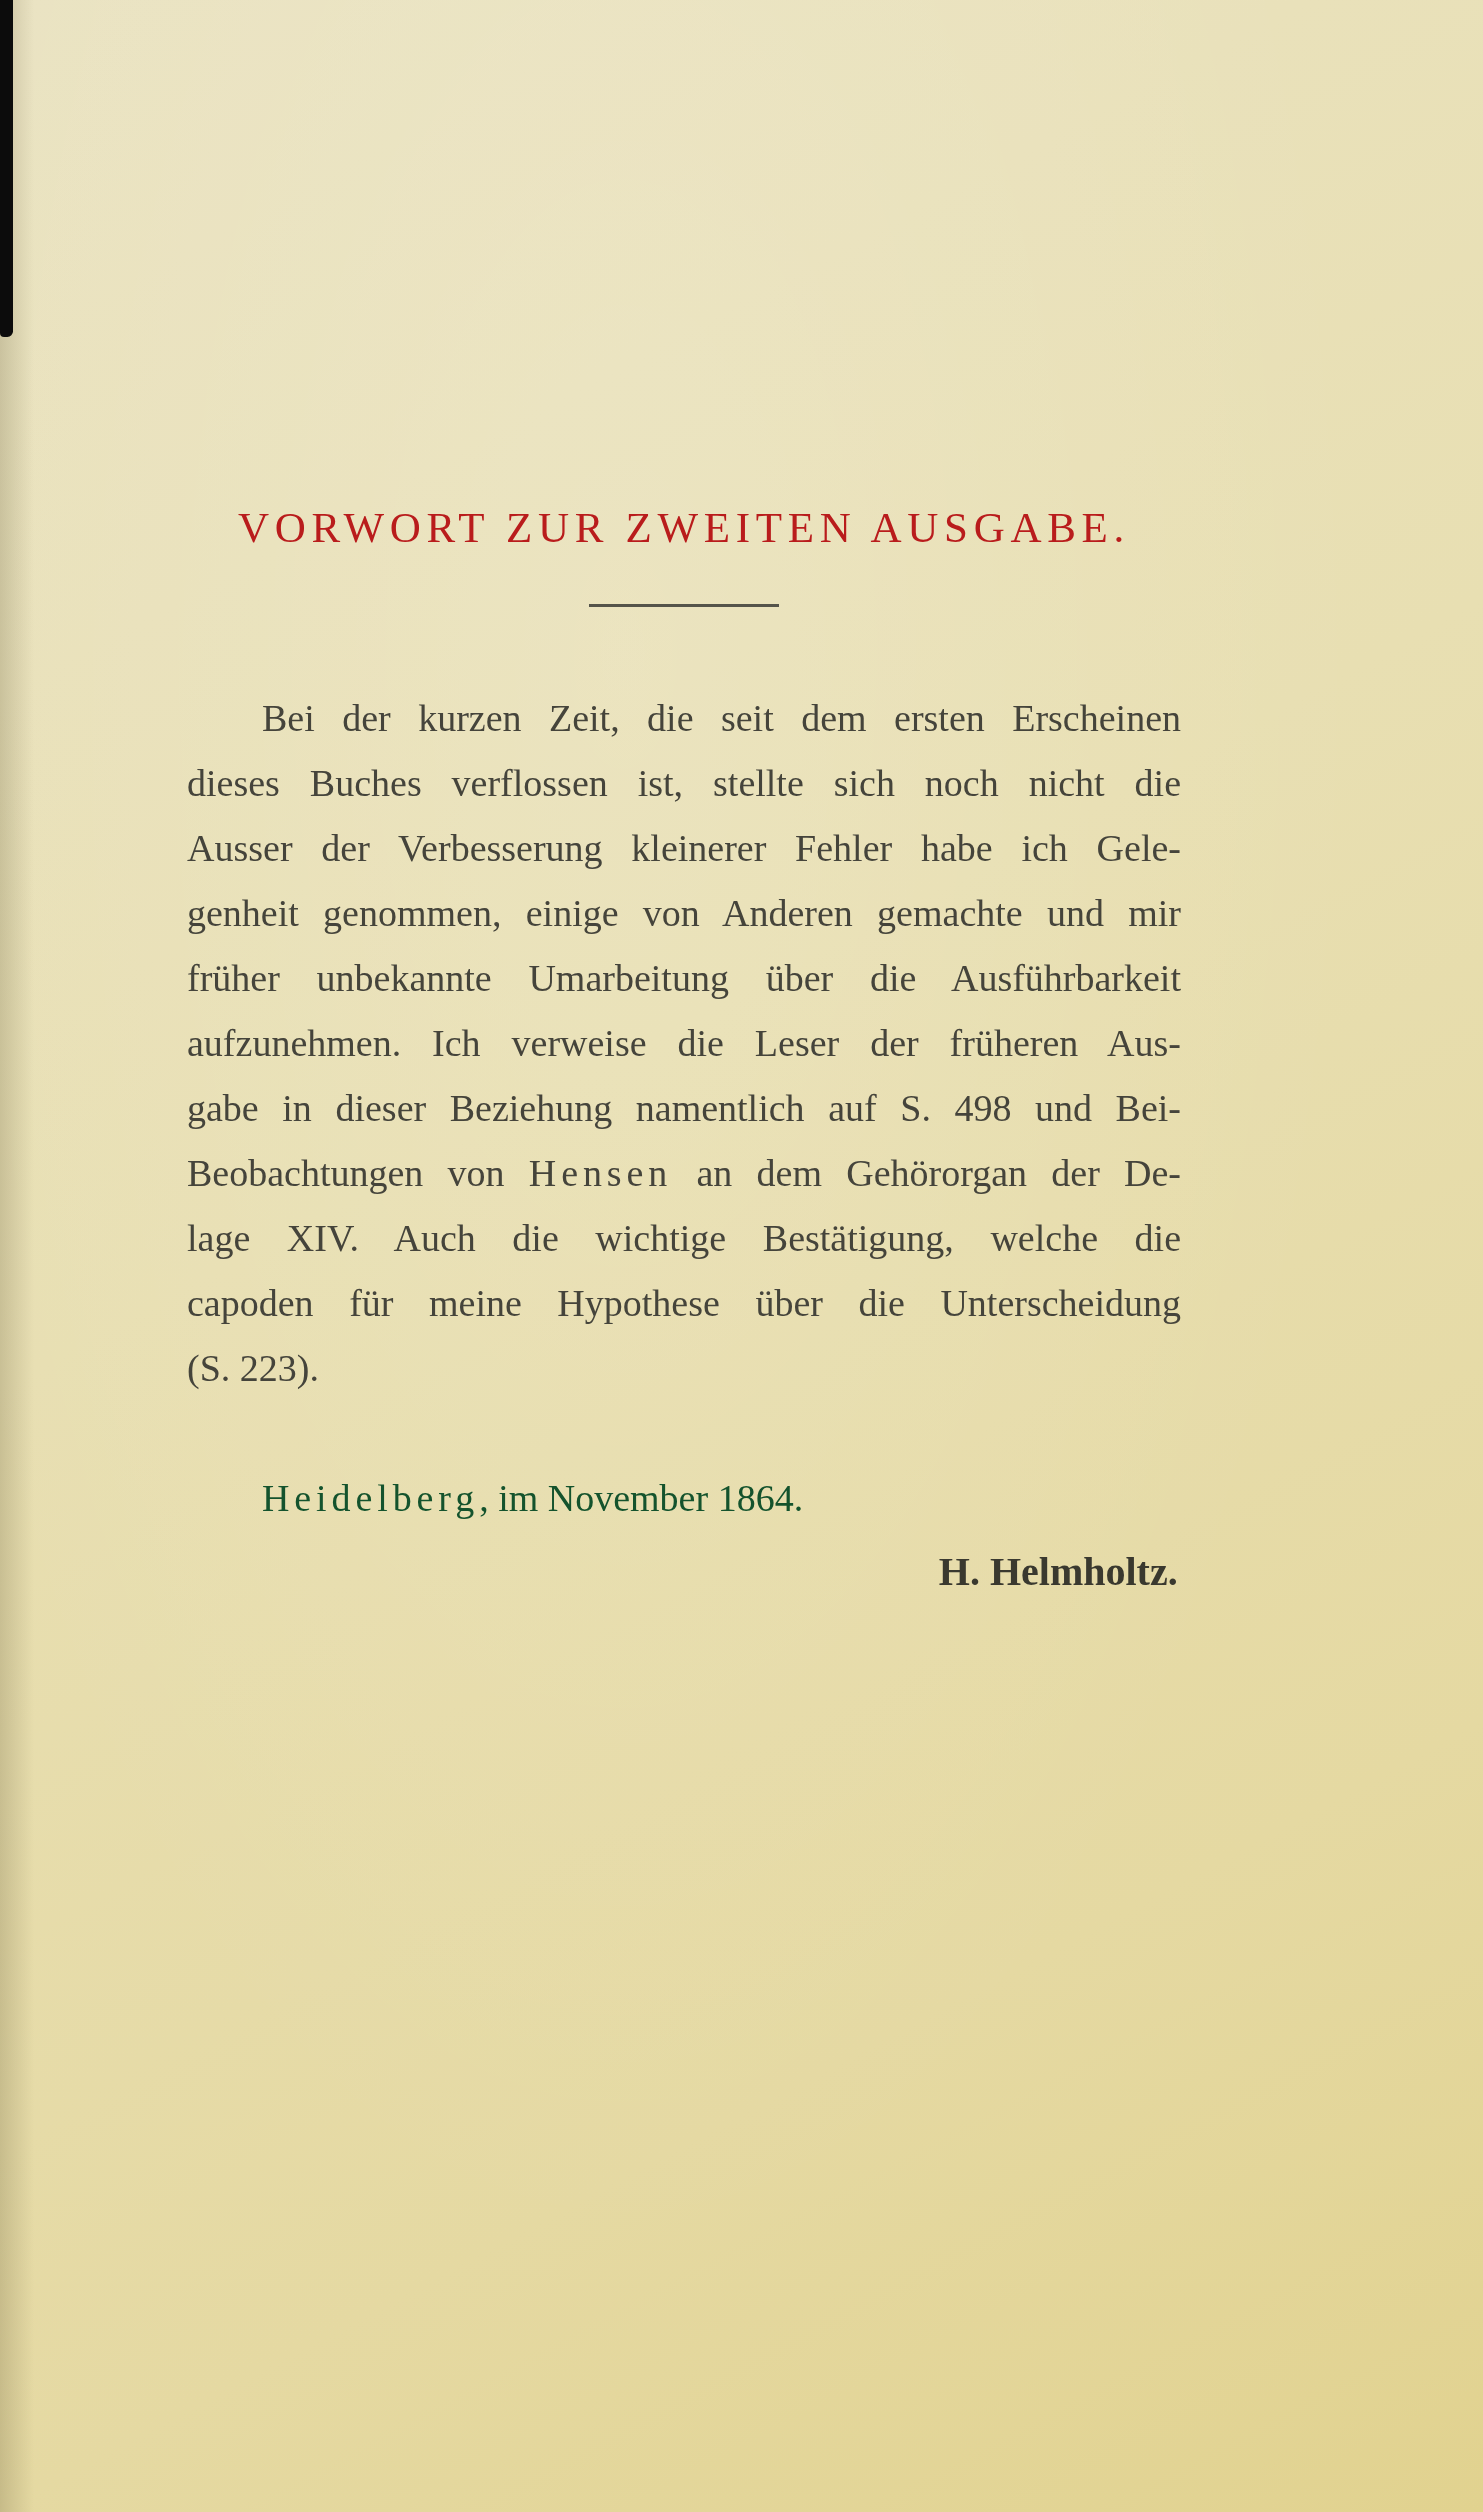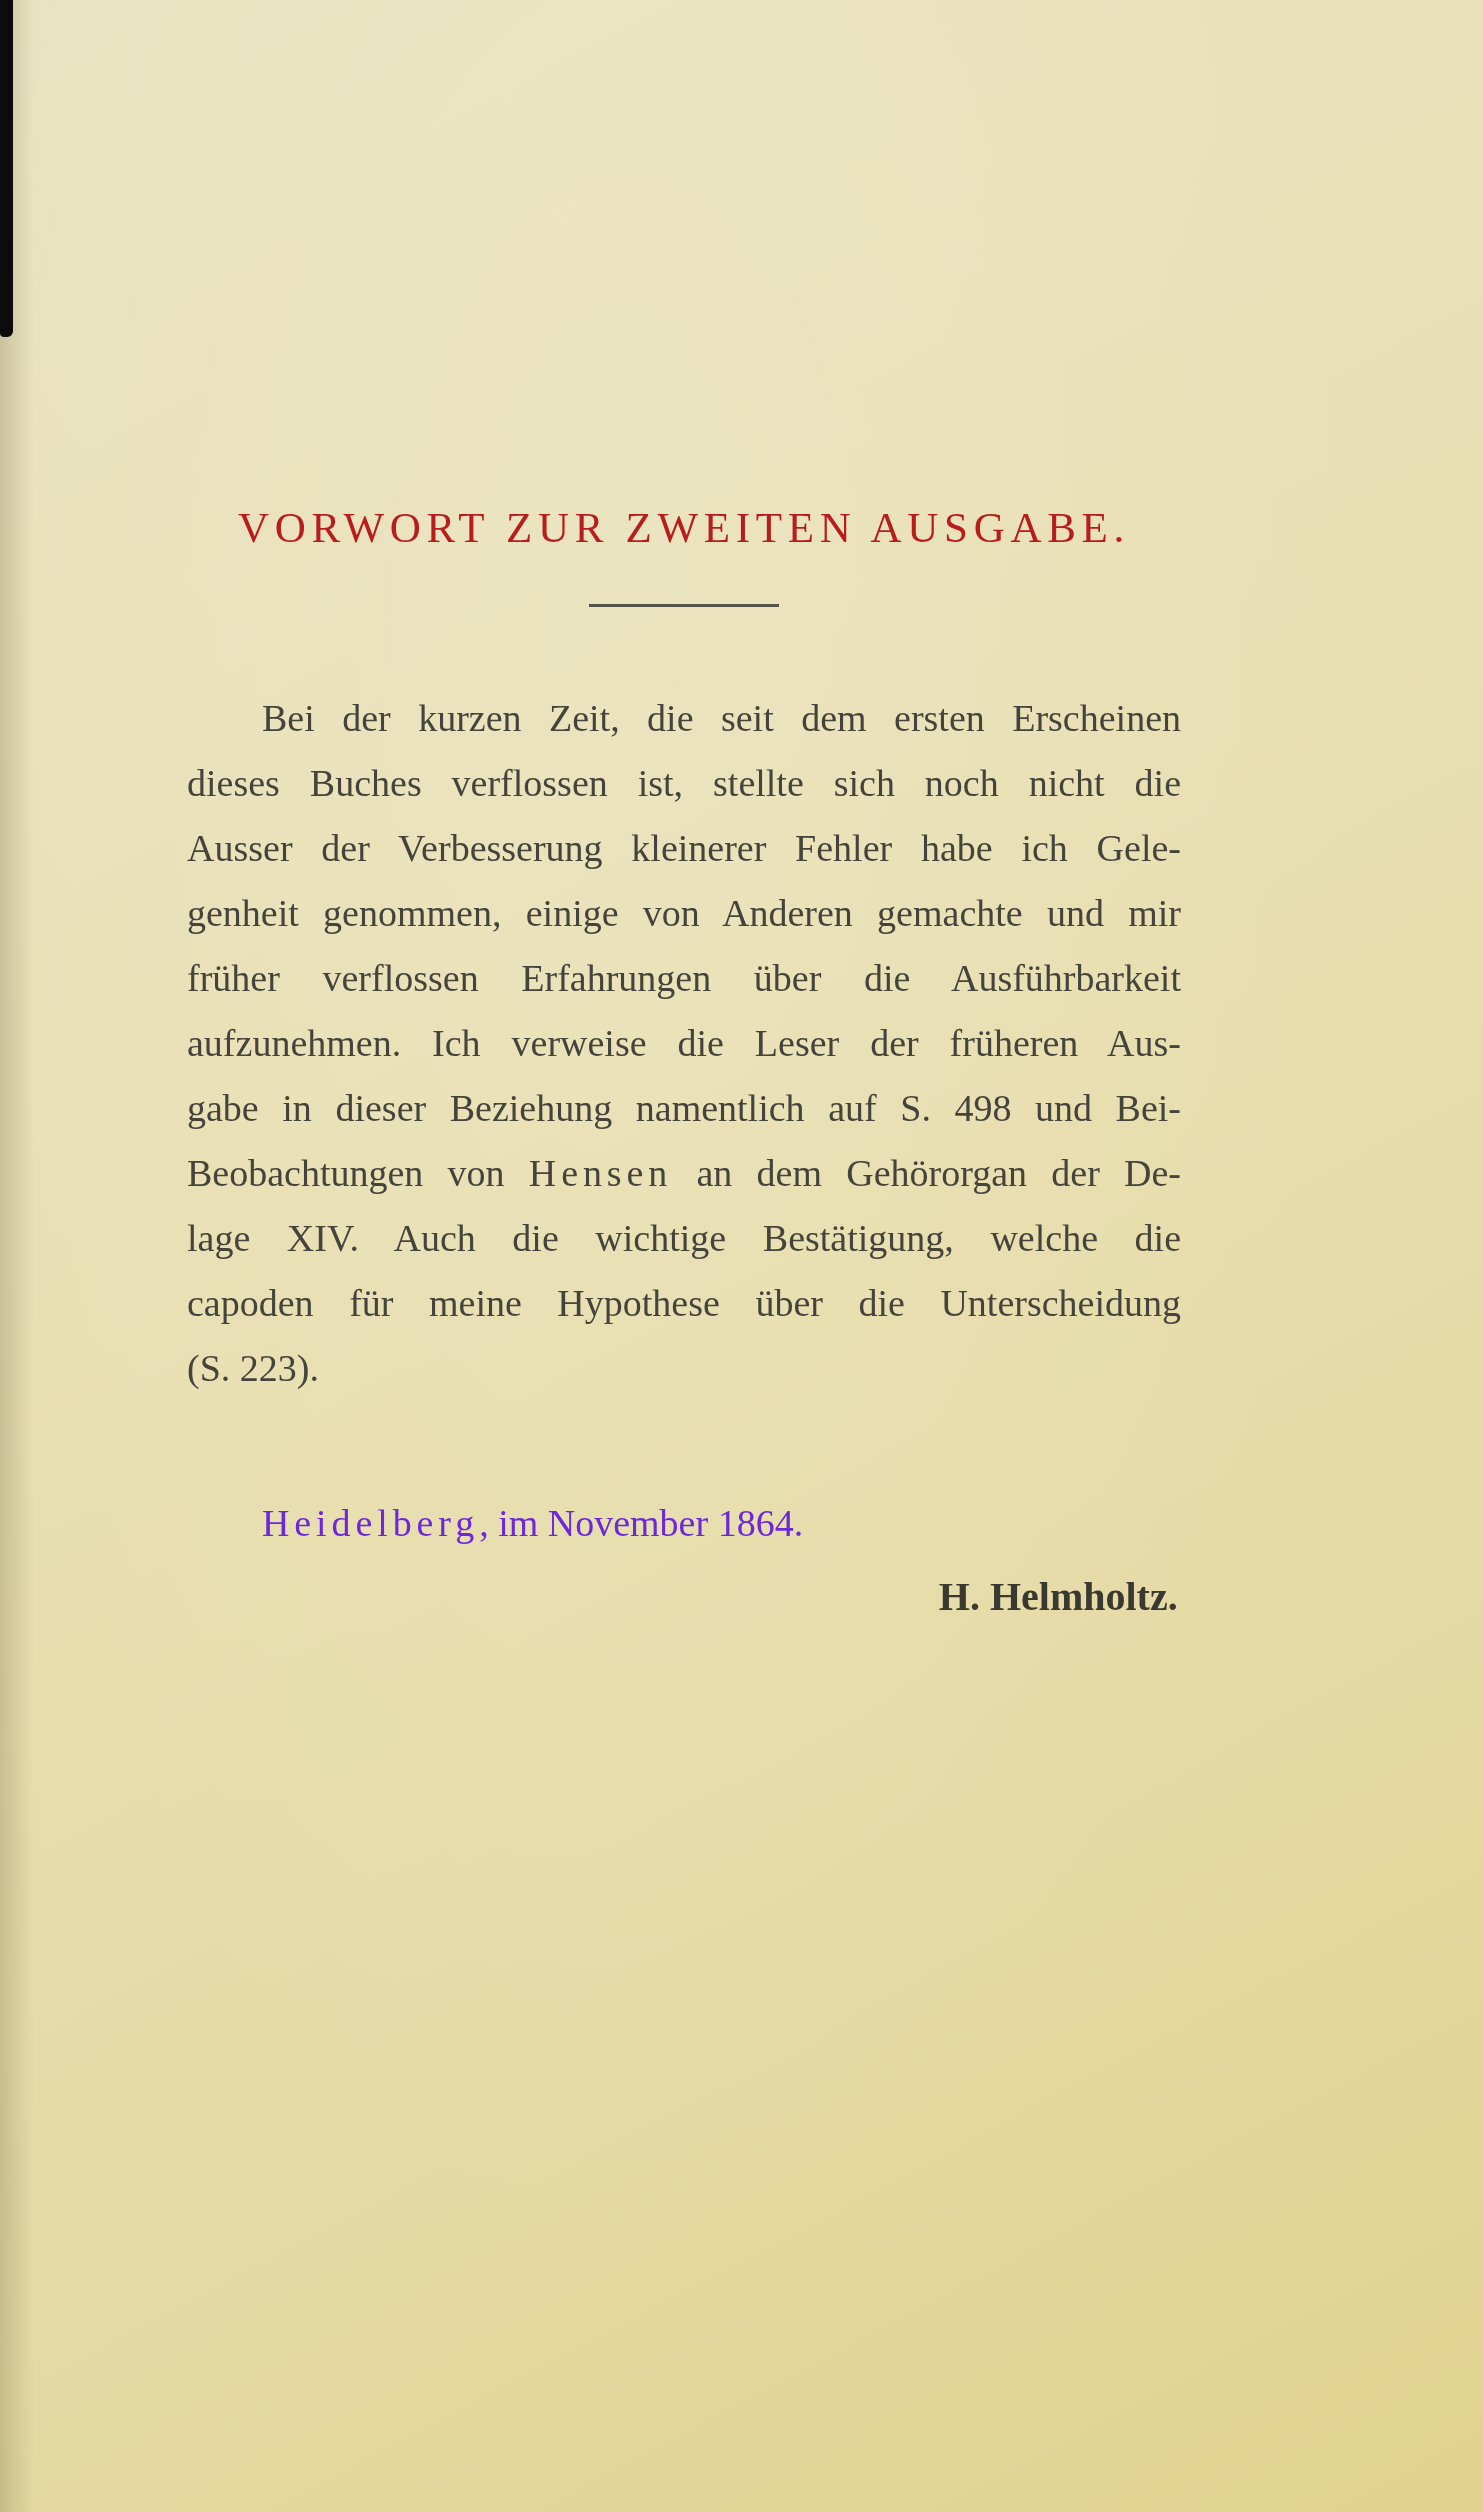"früher verflossen Erfahrungen über die" div.pline { text: verflossen Erfahrungen -> unbekannte Umarbeitung }
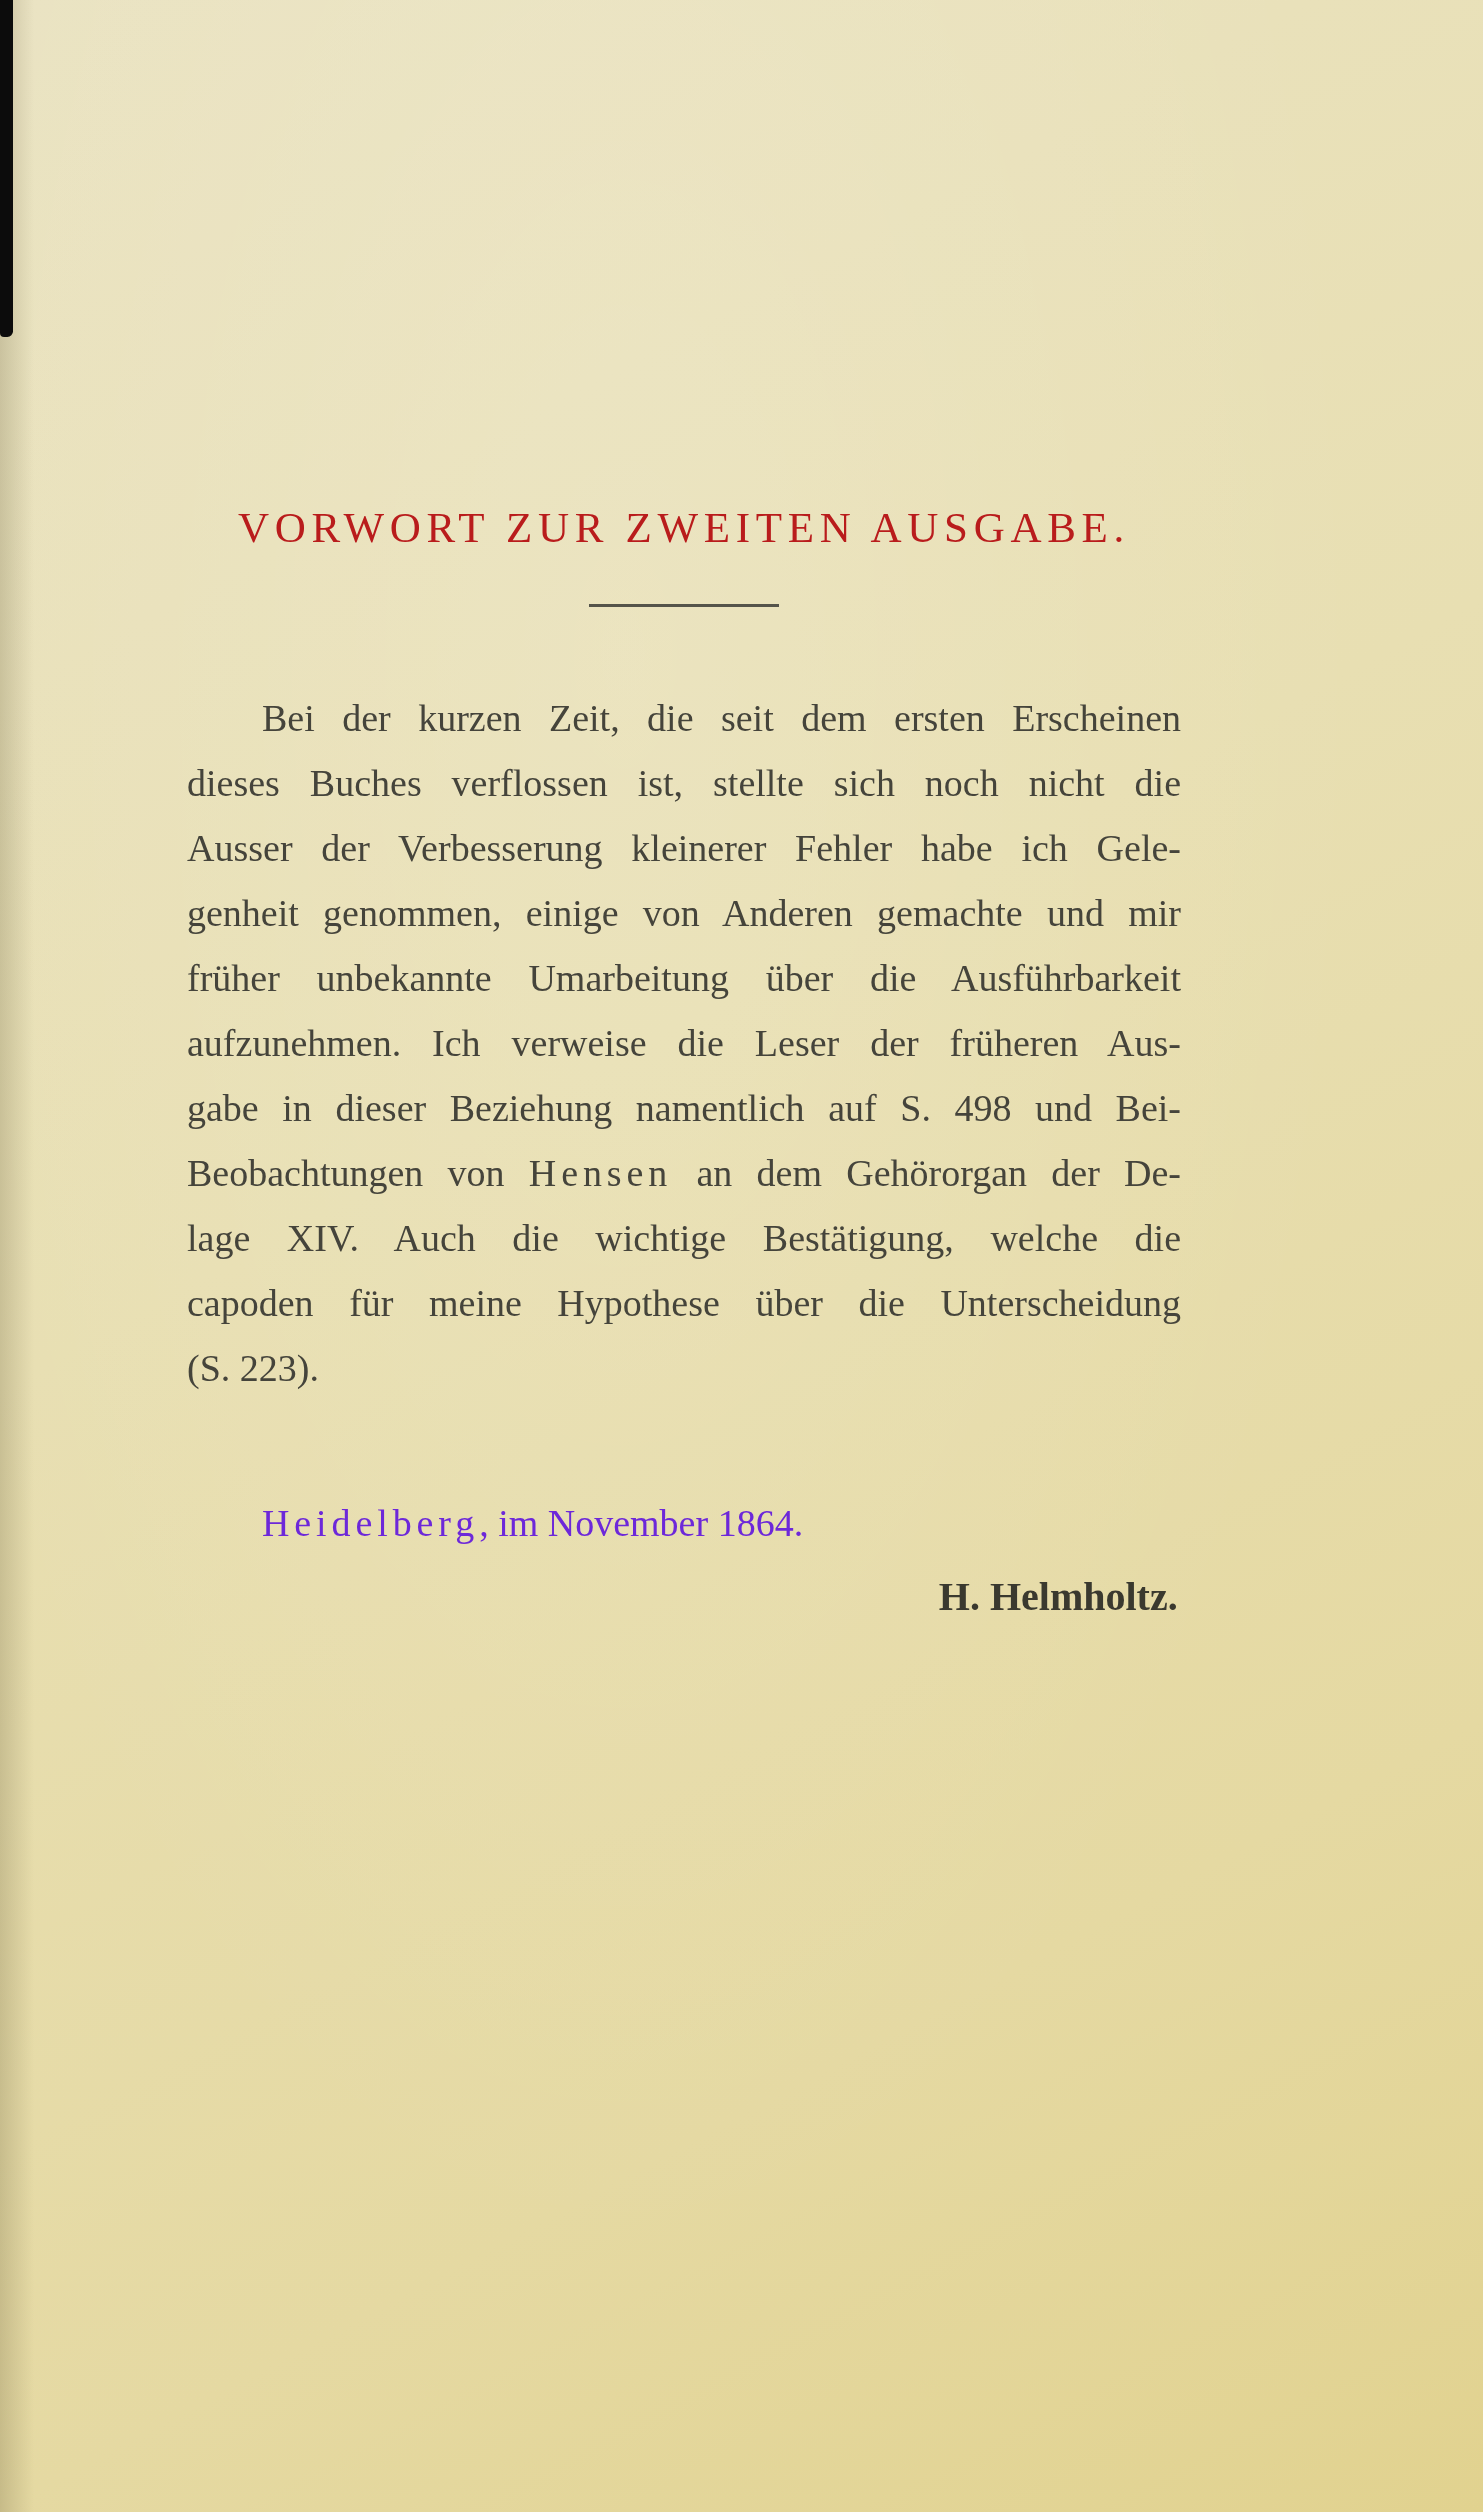"Heidelberg, im November 1864." .dateline { color: #6d28d9 -> #14532d; margin-top: 100px -> 75px }
